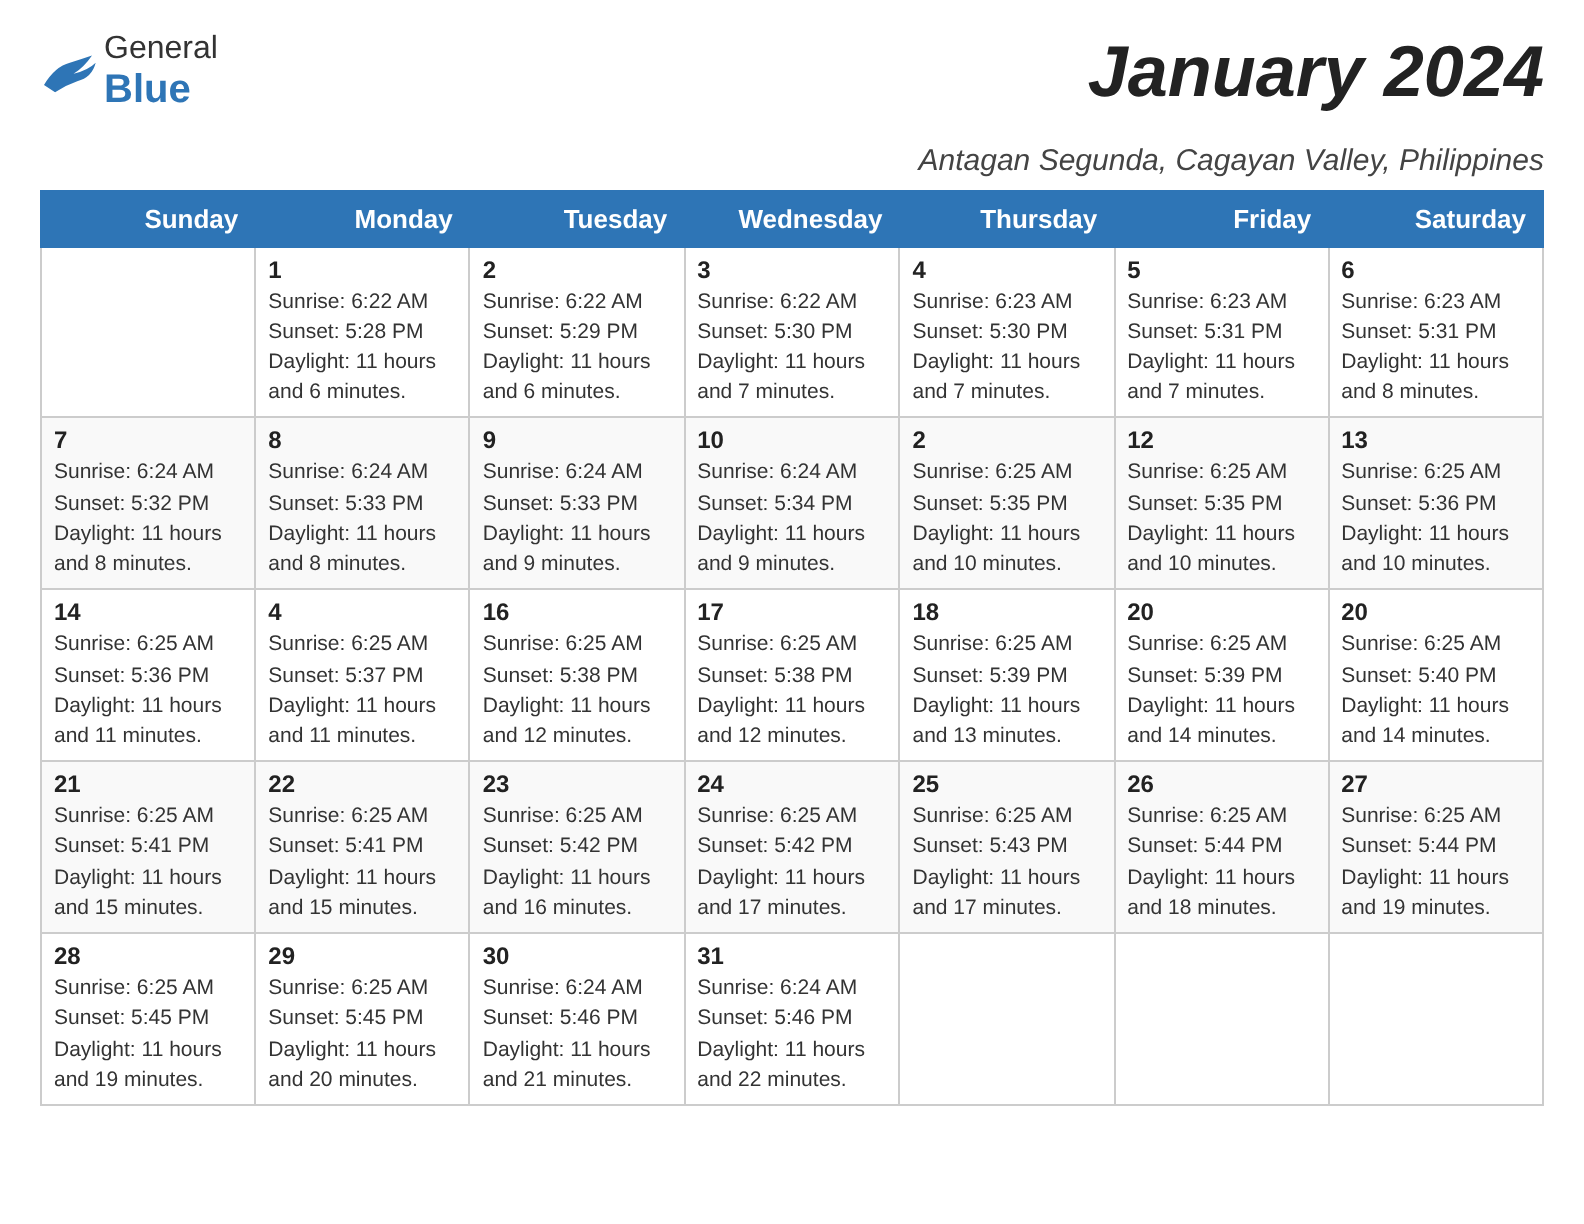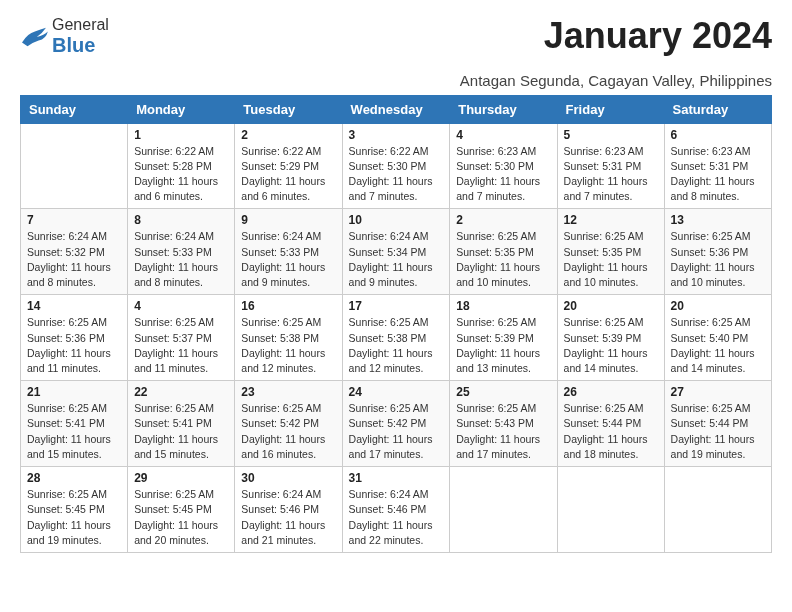"January 2024" .title-area { font-style: none -> italic }
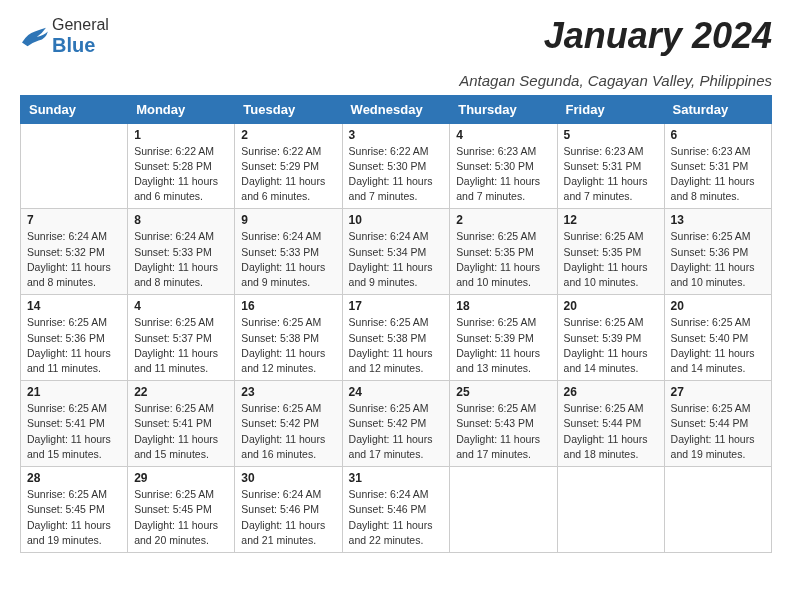"Sunday" .calendar th { text-align: left -> right }
